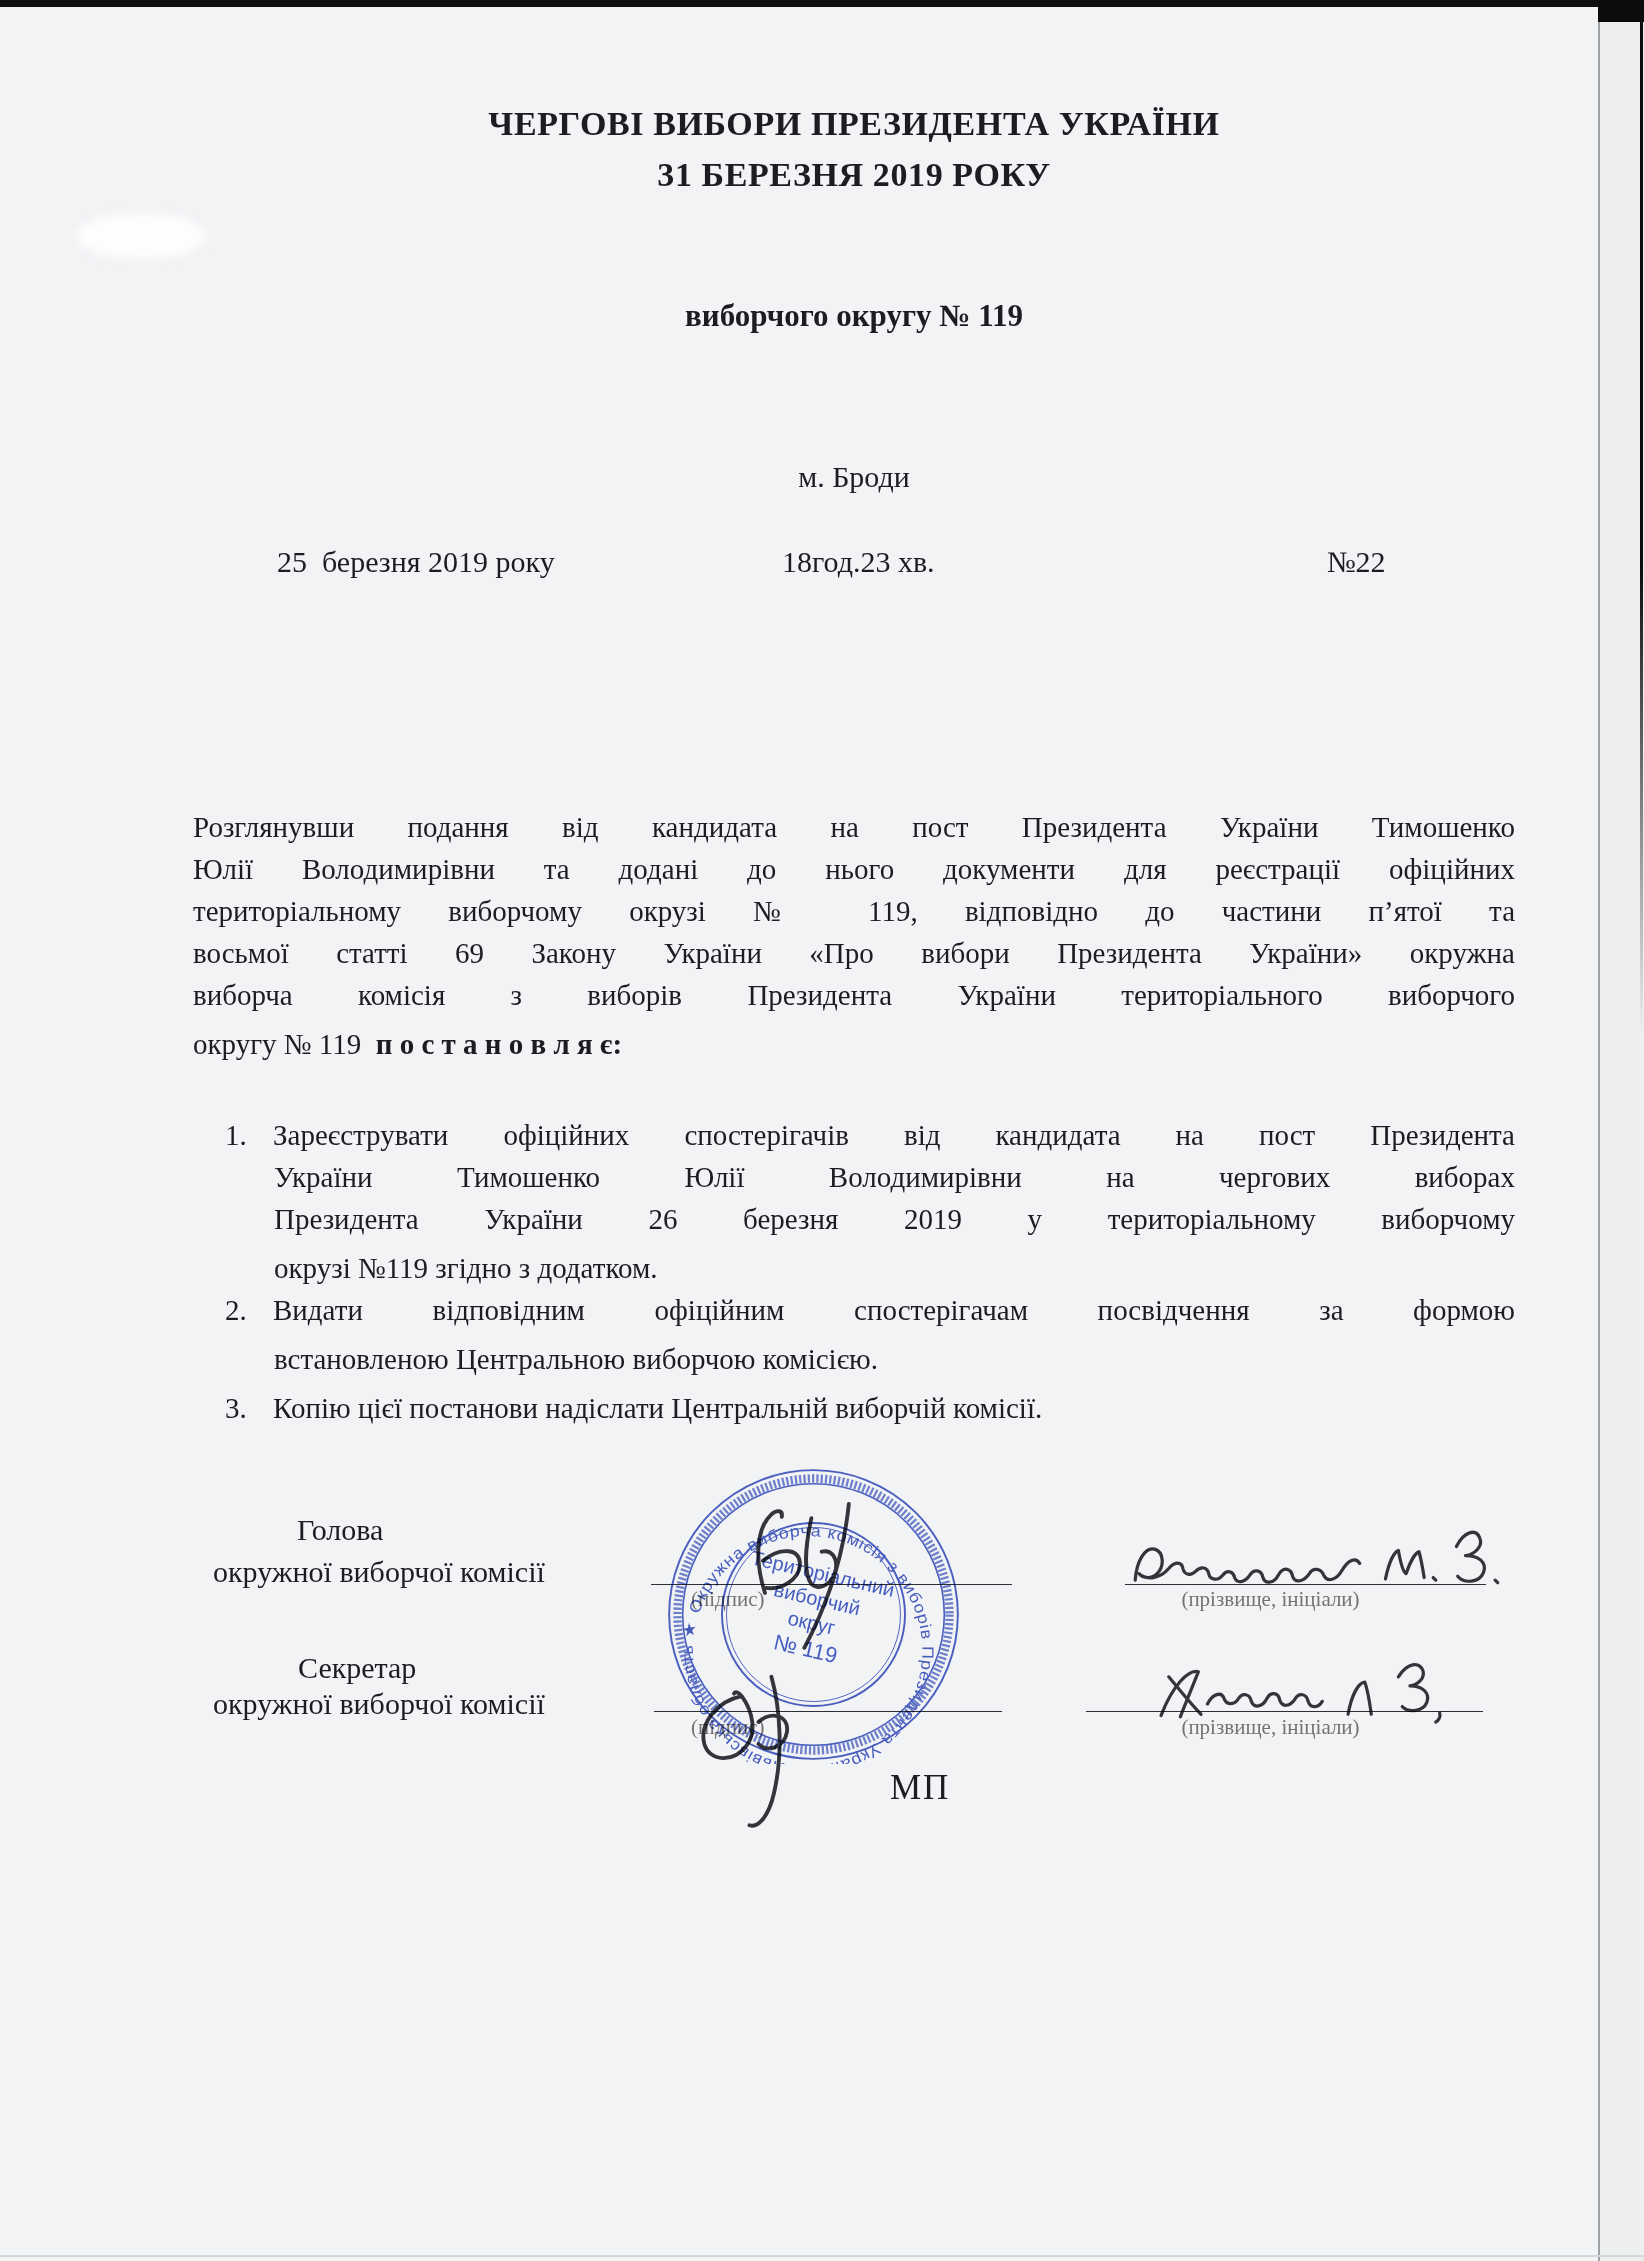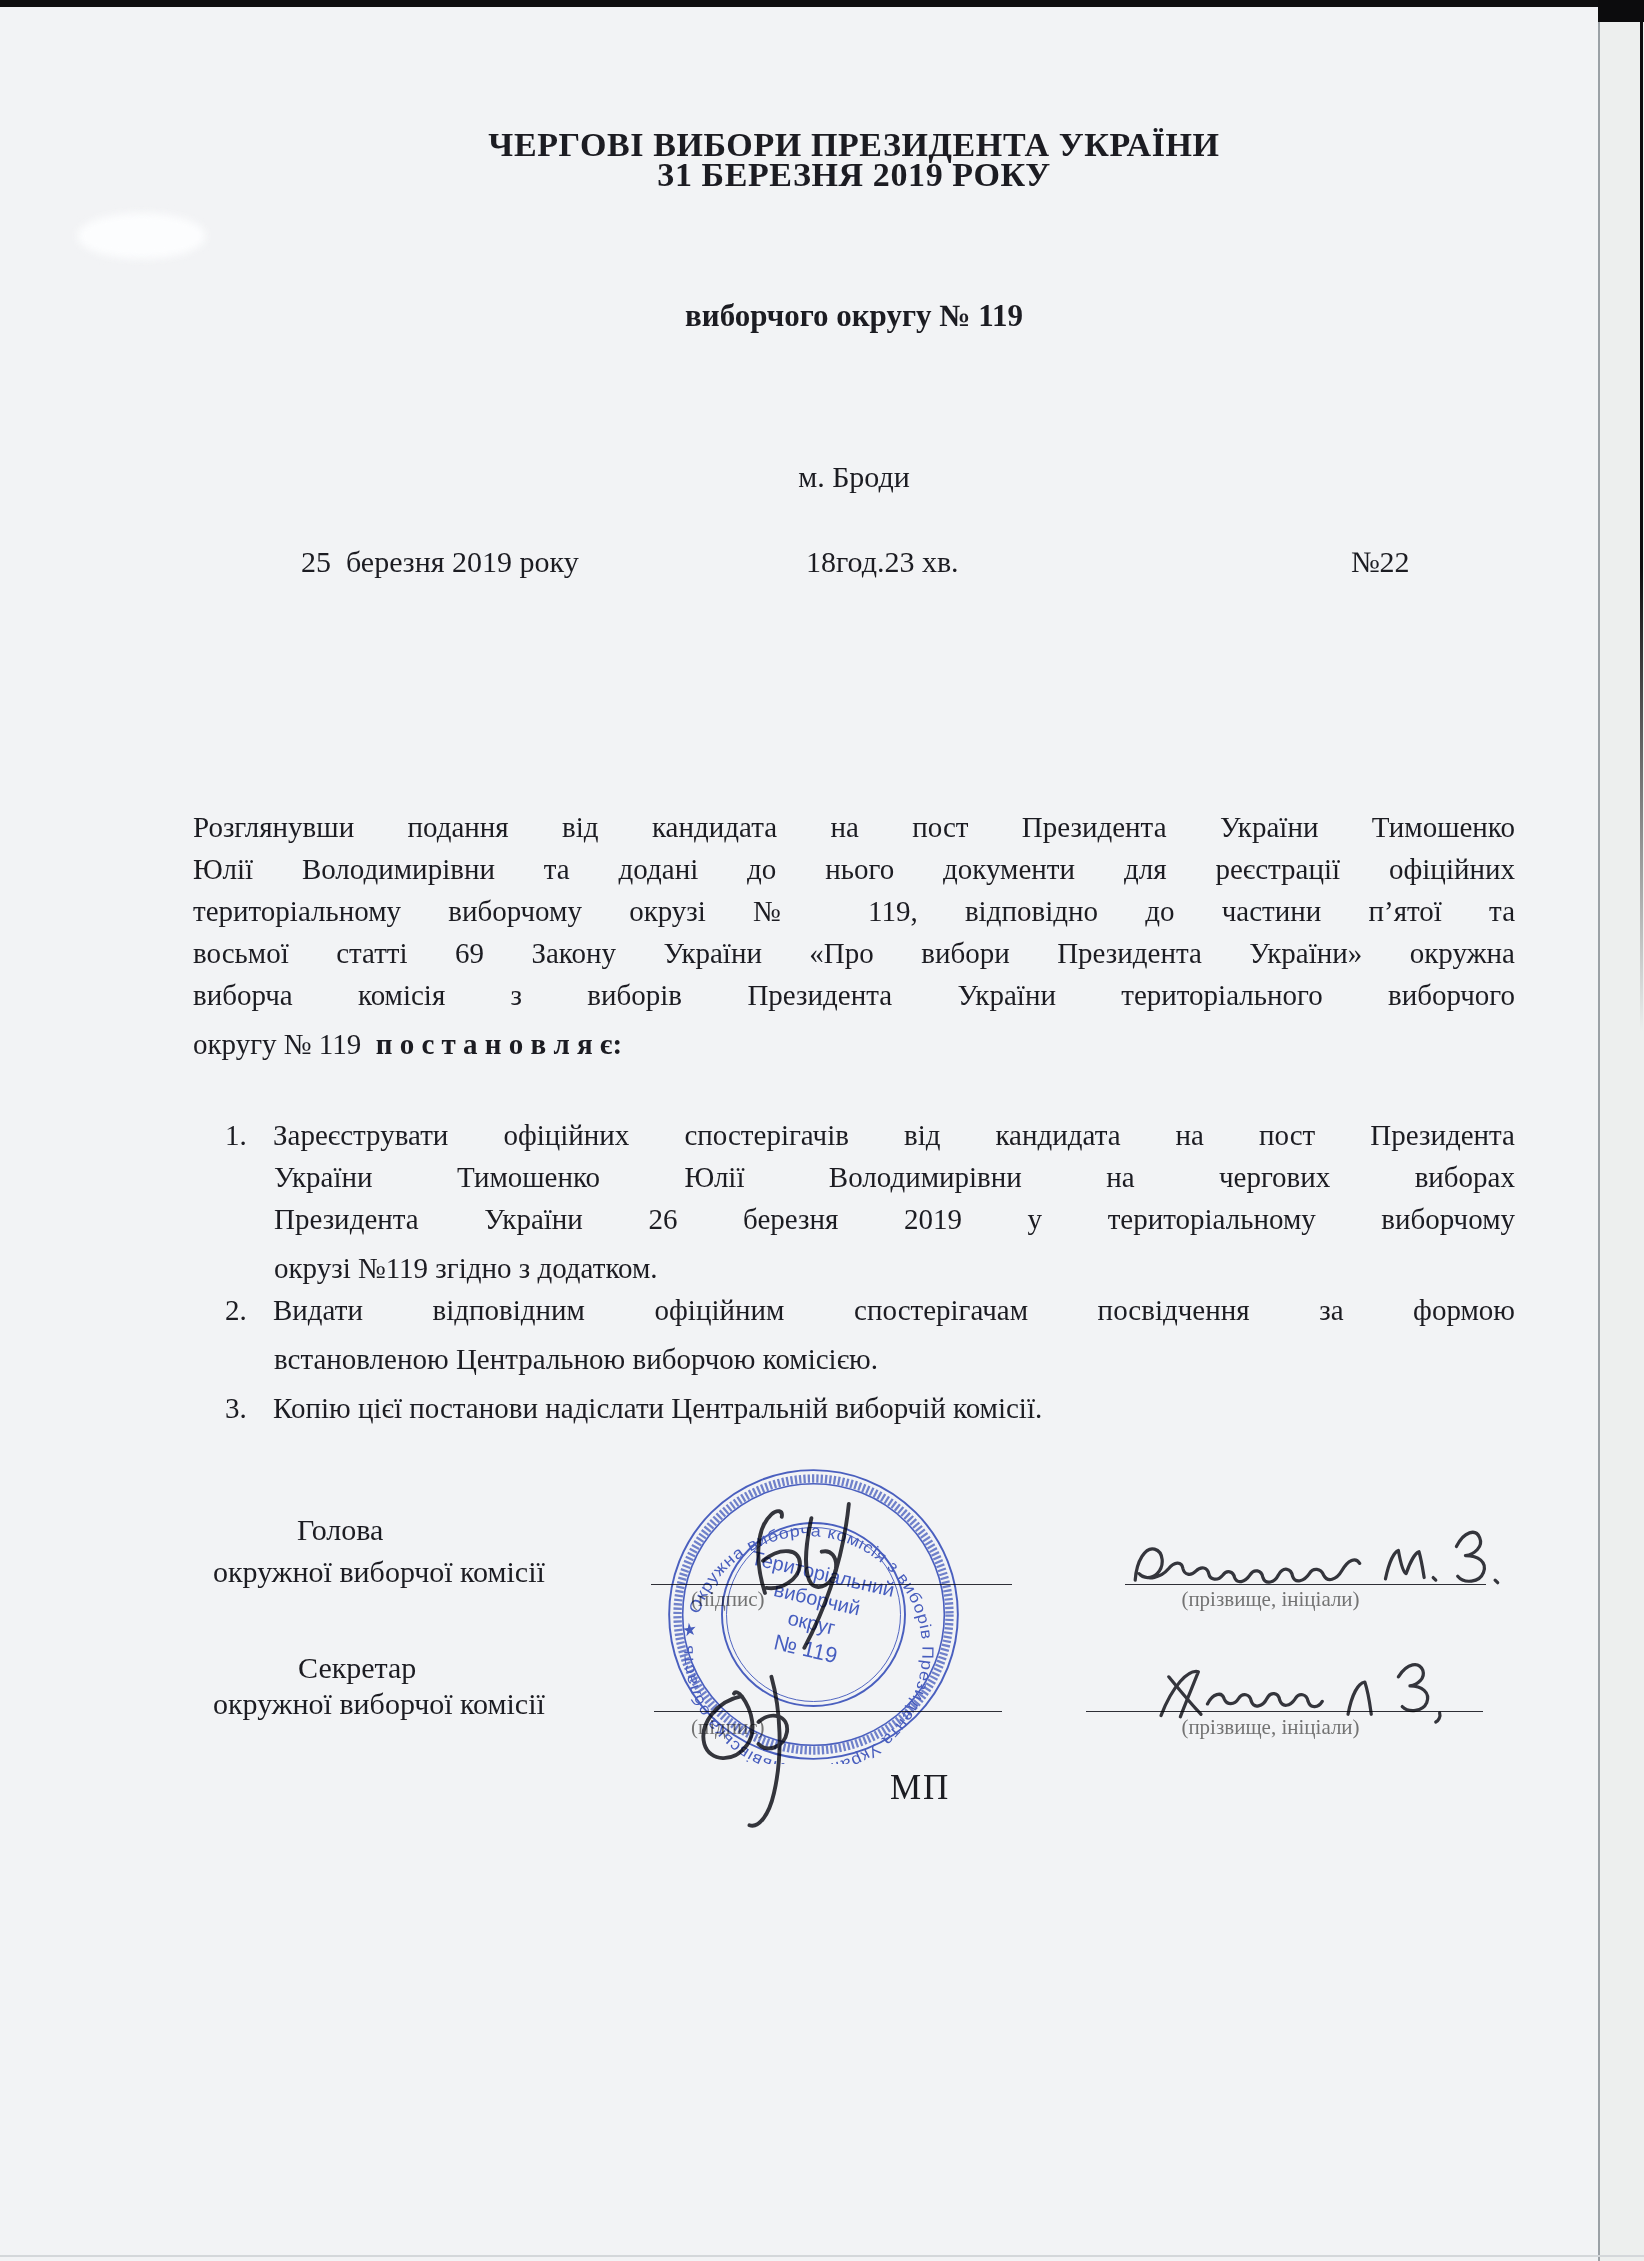"ЧЕРГОВІ ВИБОРИ ПРЕЗИДЕНТА УКРАЇНИ" div.cwrap { top: 125px -> 104px }
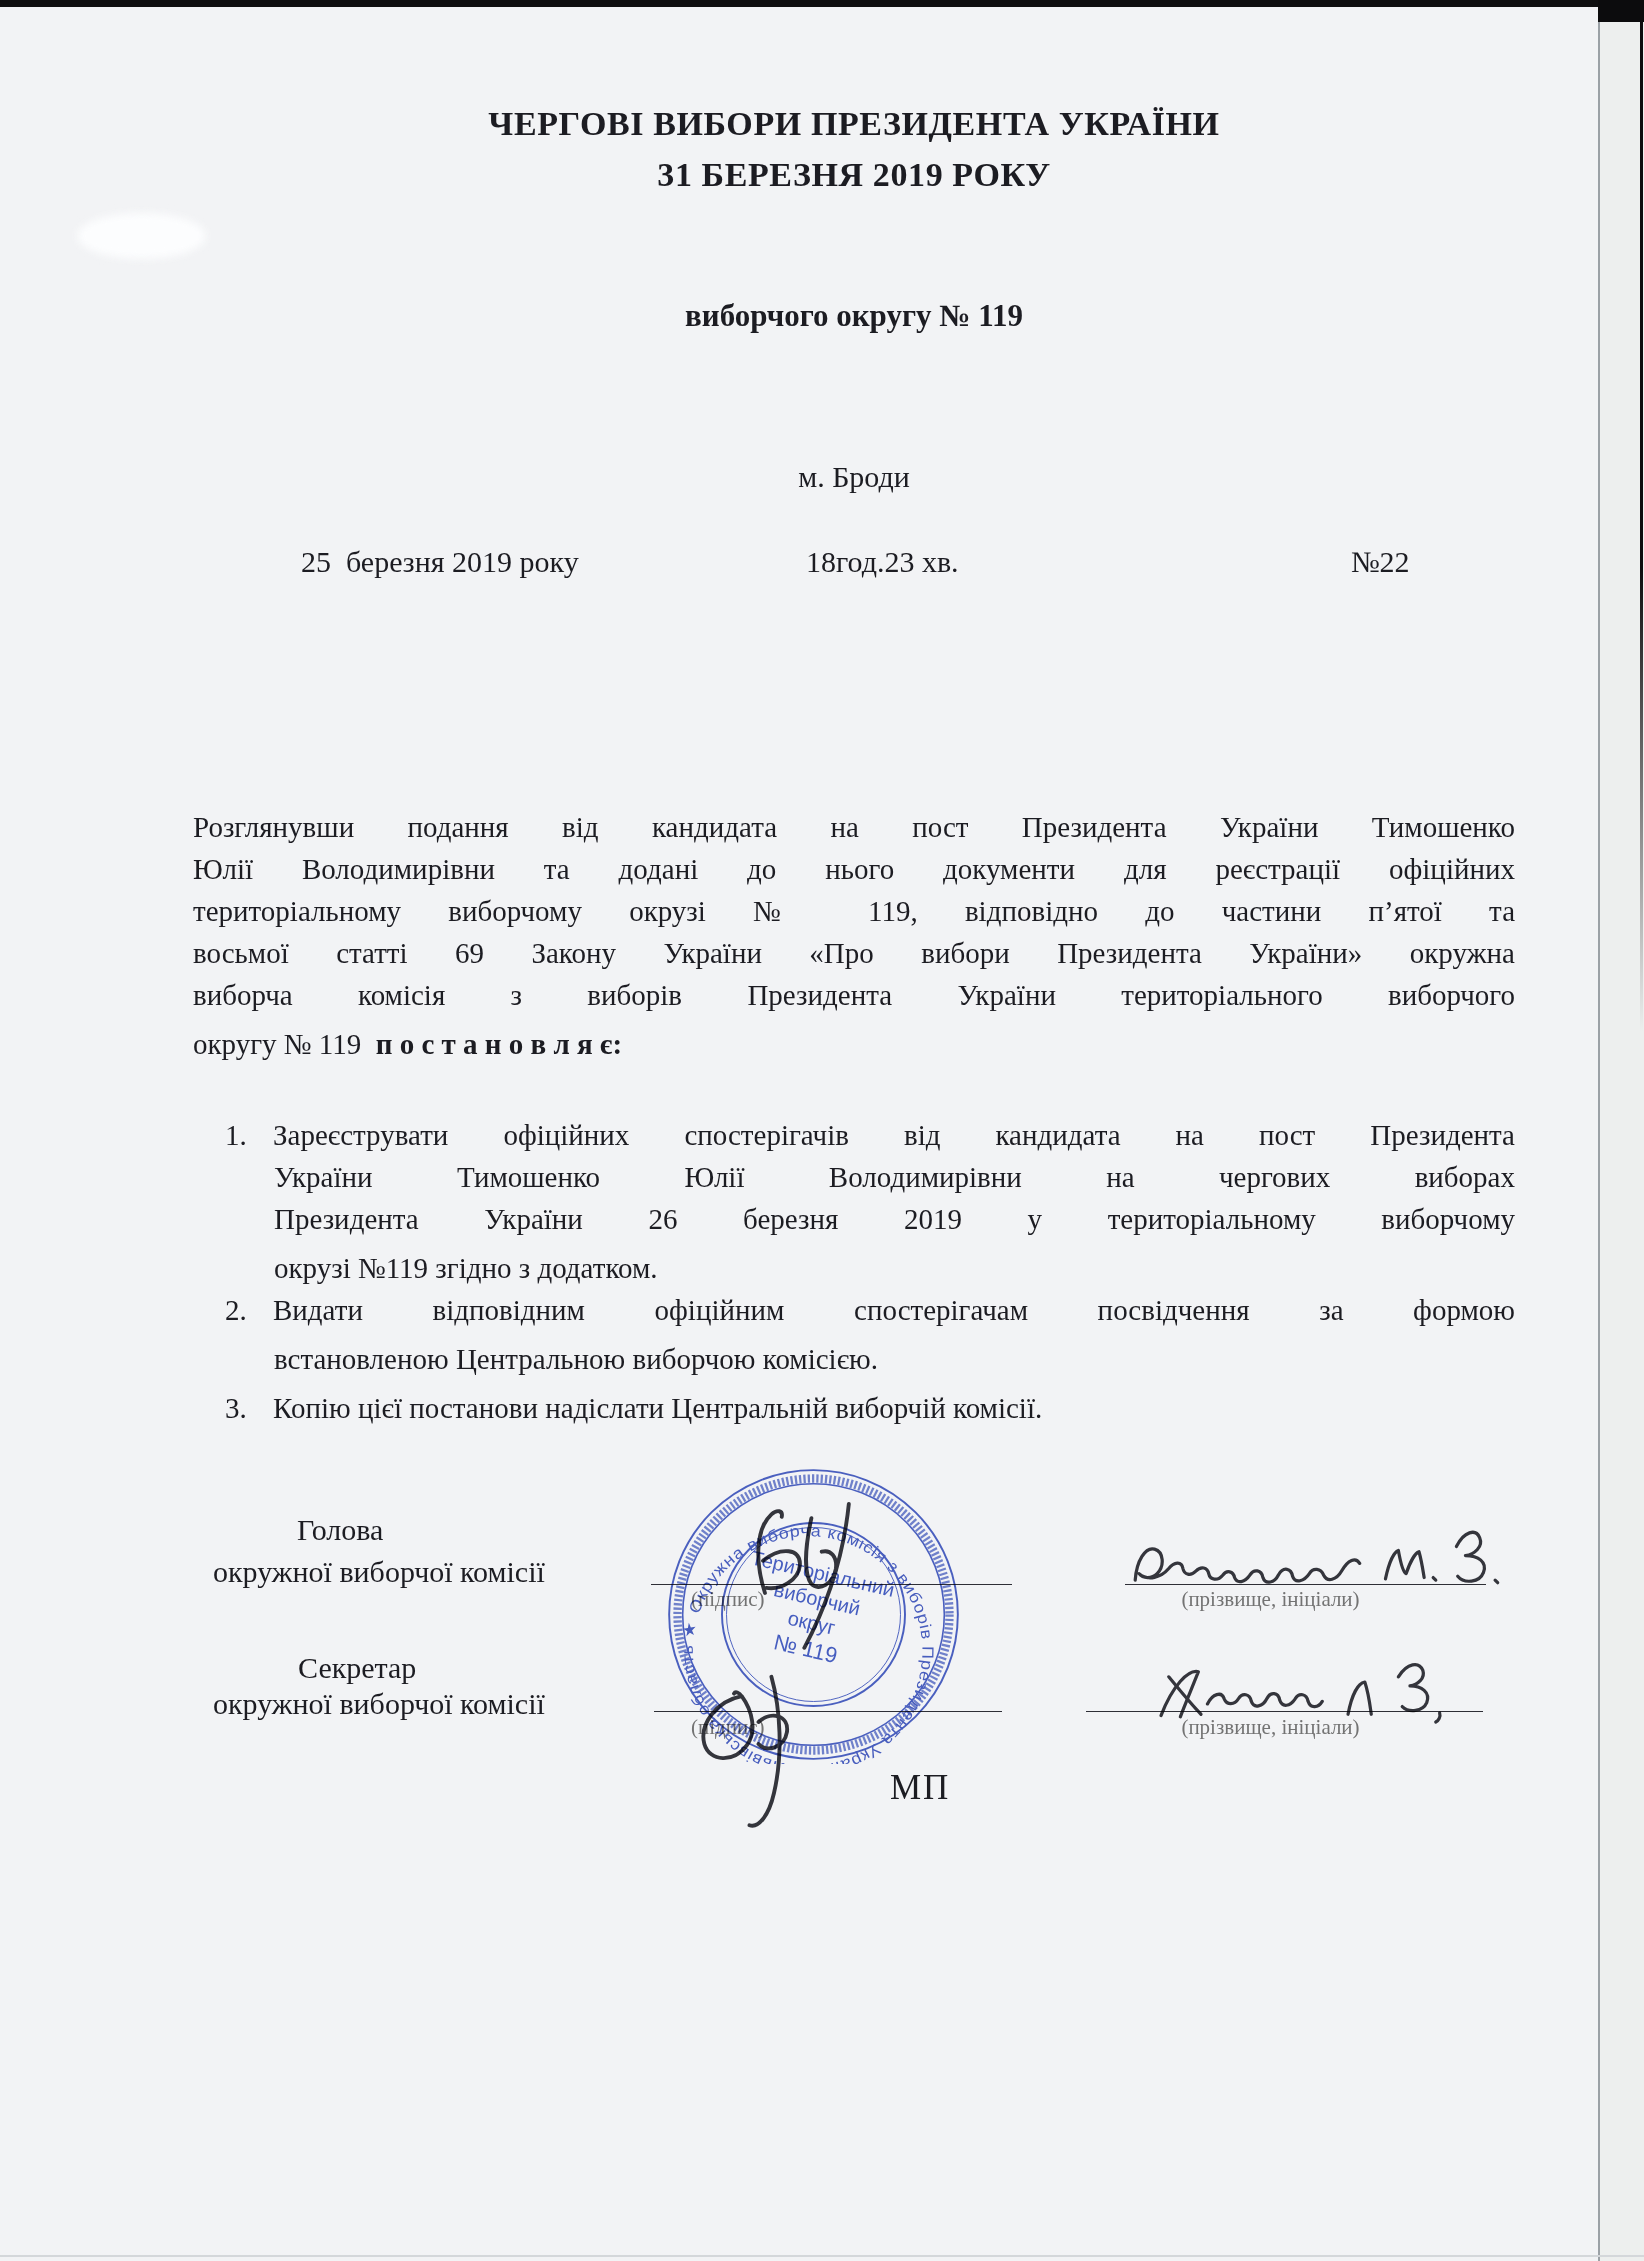"25 березня 2019 року" .meta { margin-left: 24px -> none }
